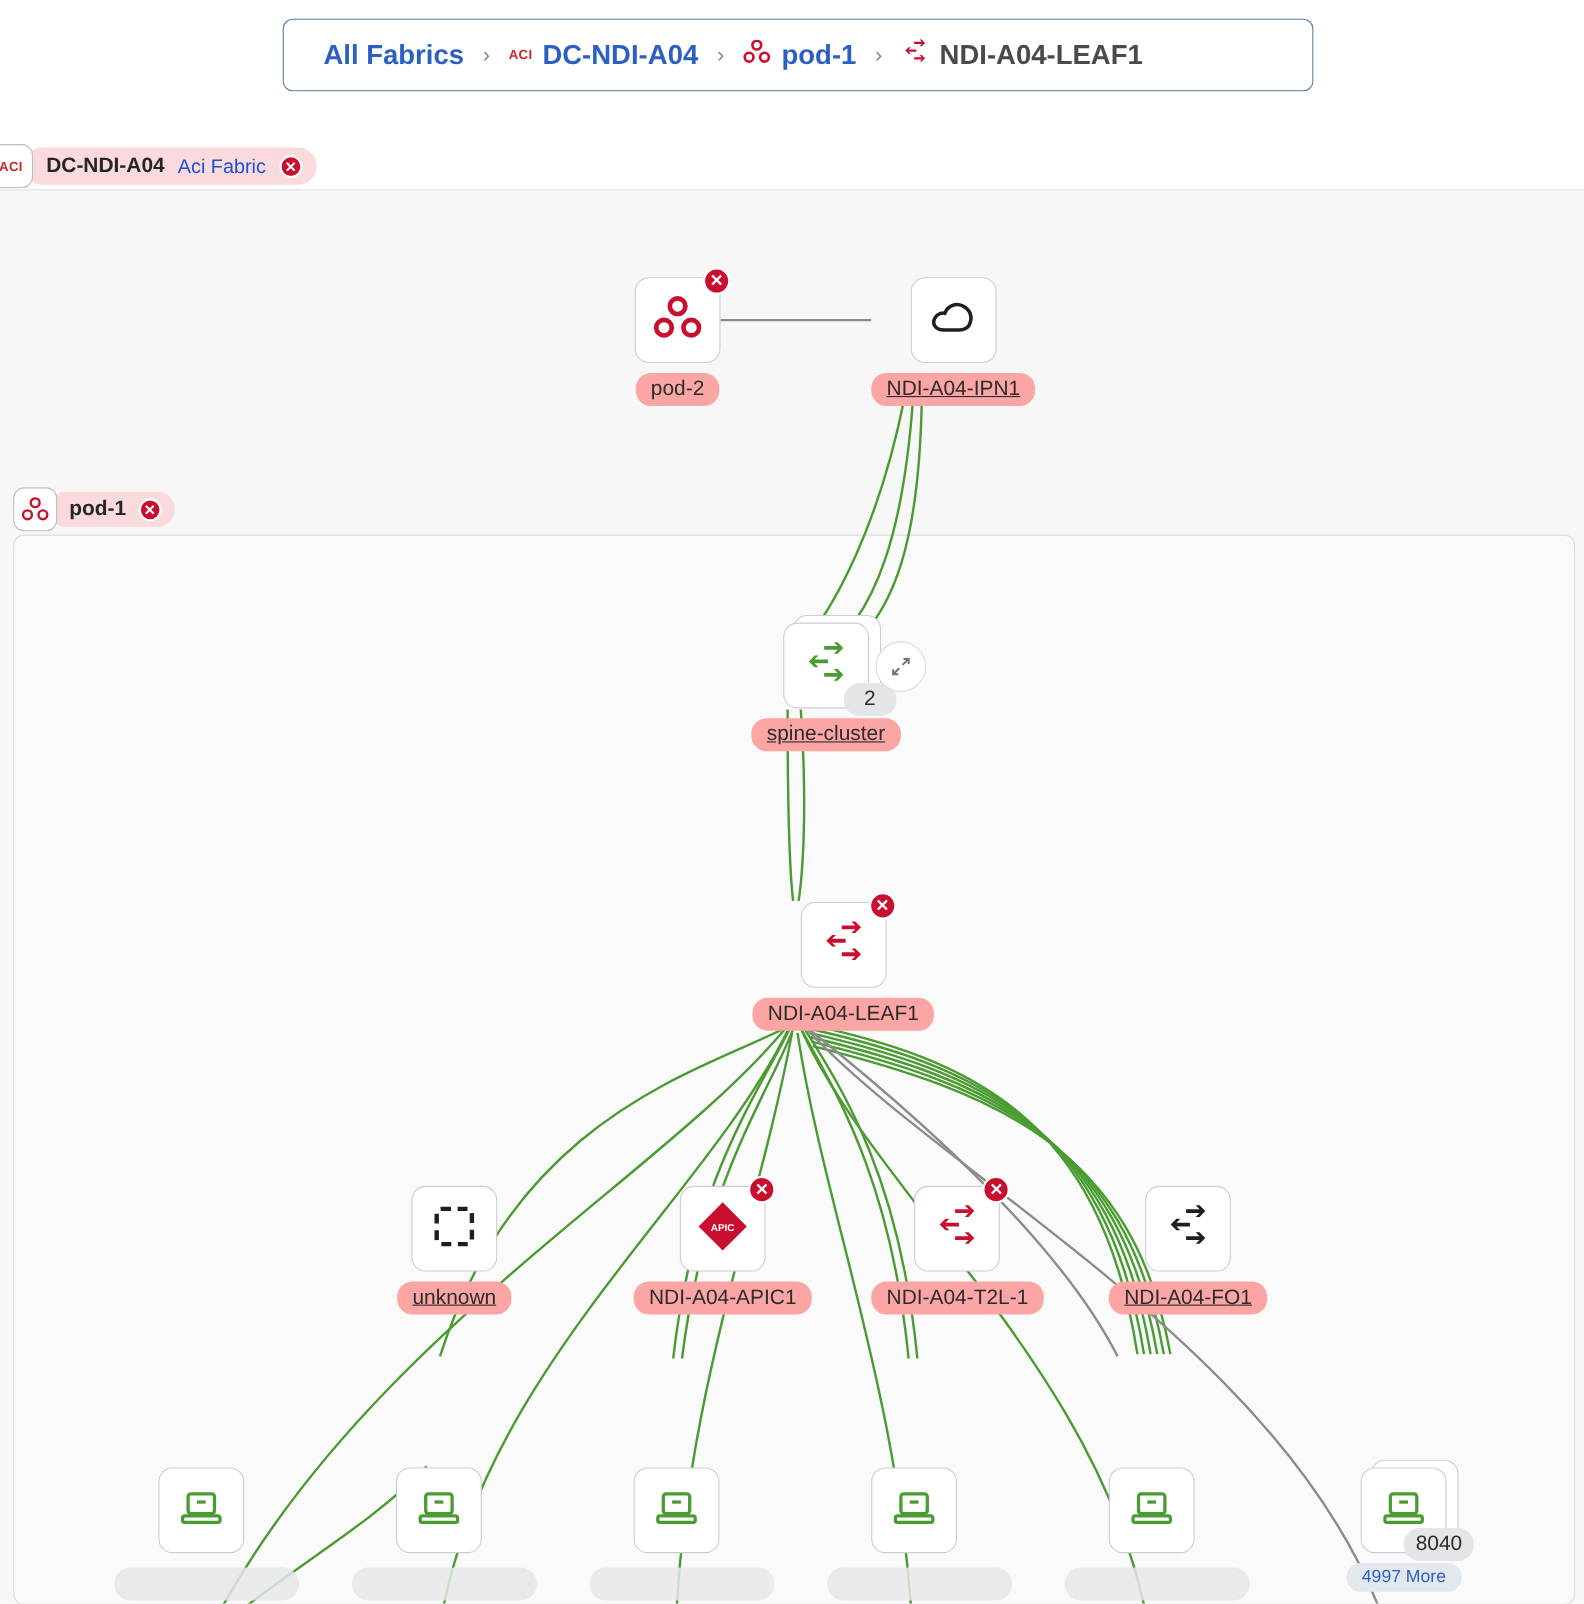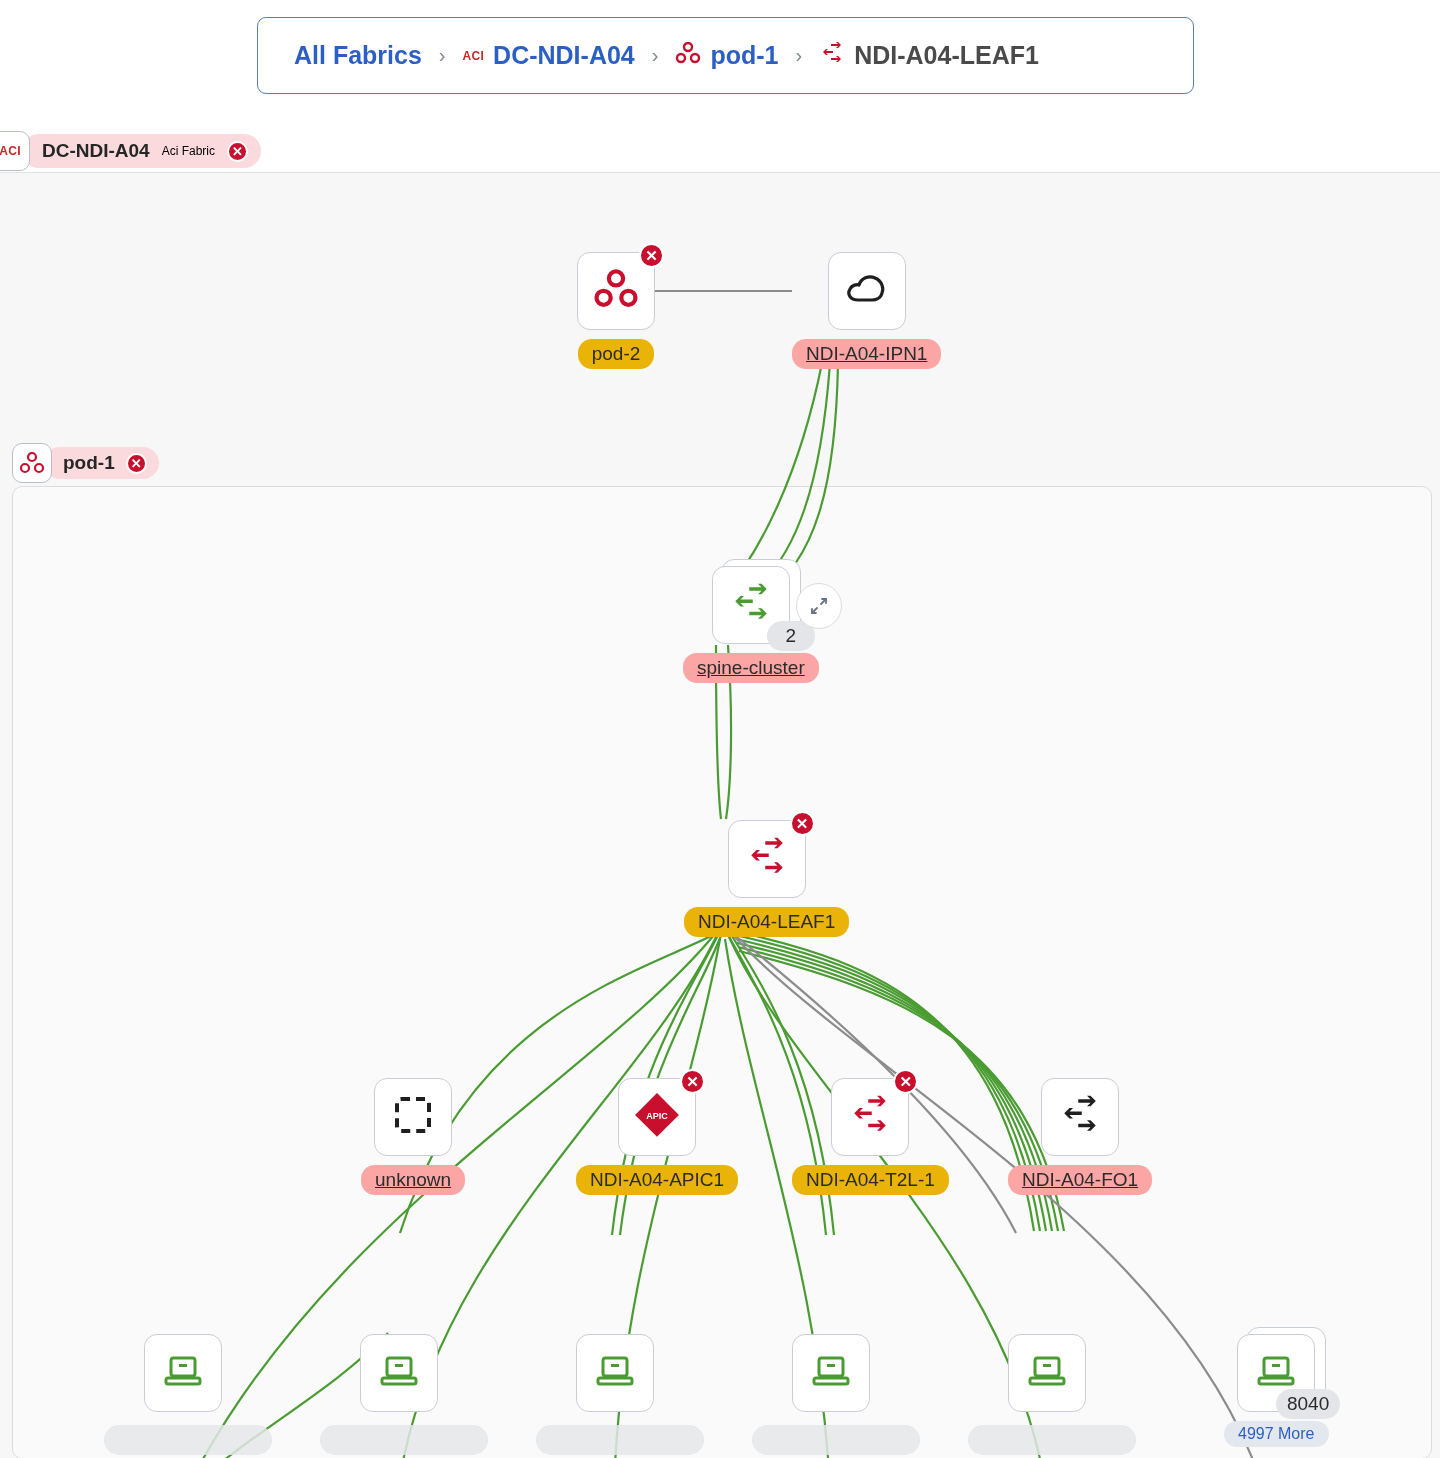"All Fabrics" .breadcrumb-bar { height: 77px -> 66px }
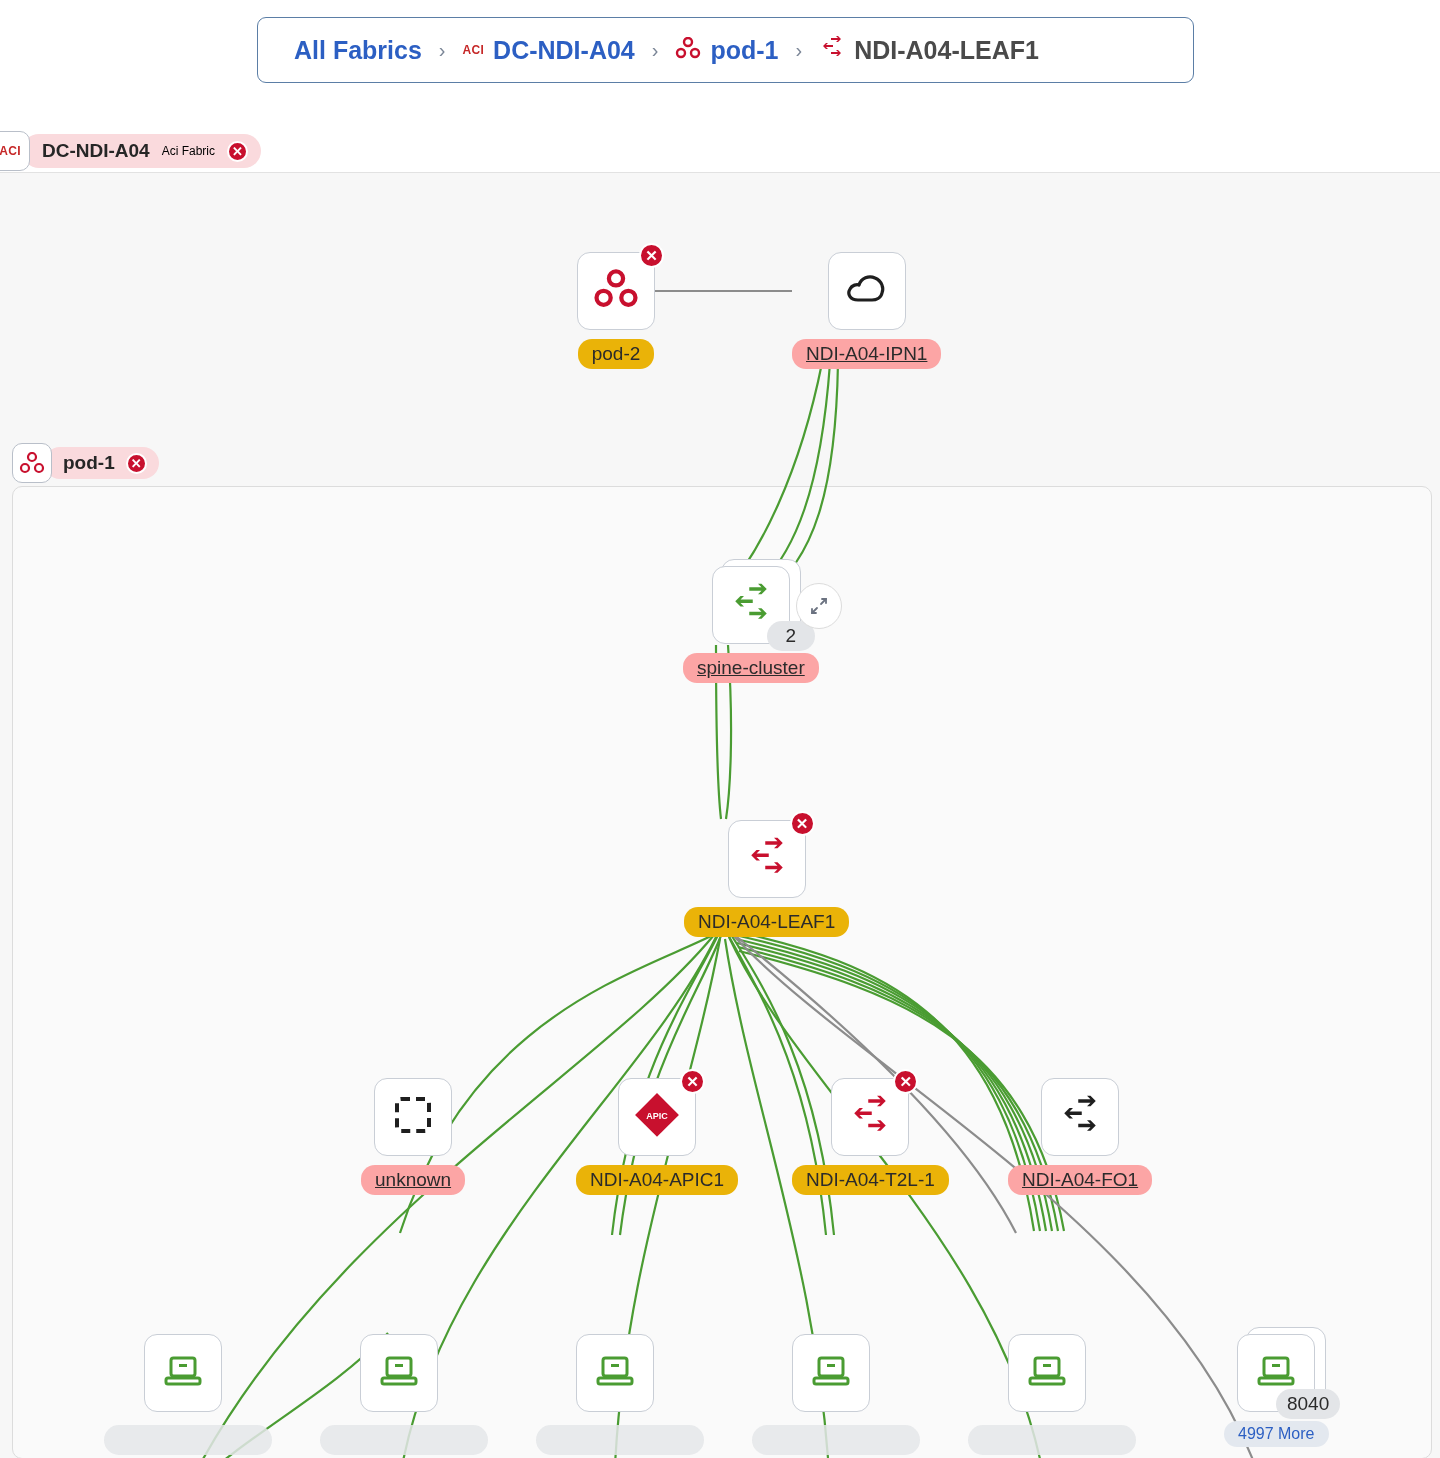"Aci Fabric" .chip-sub { color: #000000 -> #1d4ed8; font-size: 12px -> 18px }
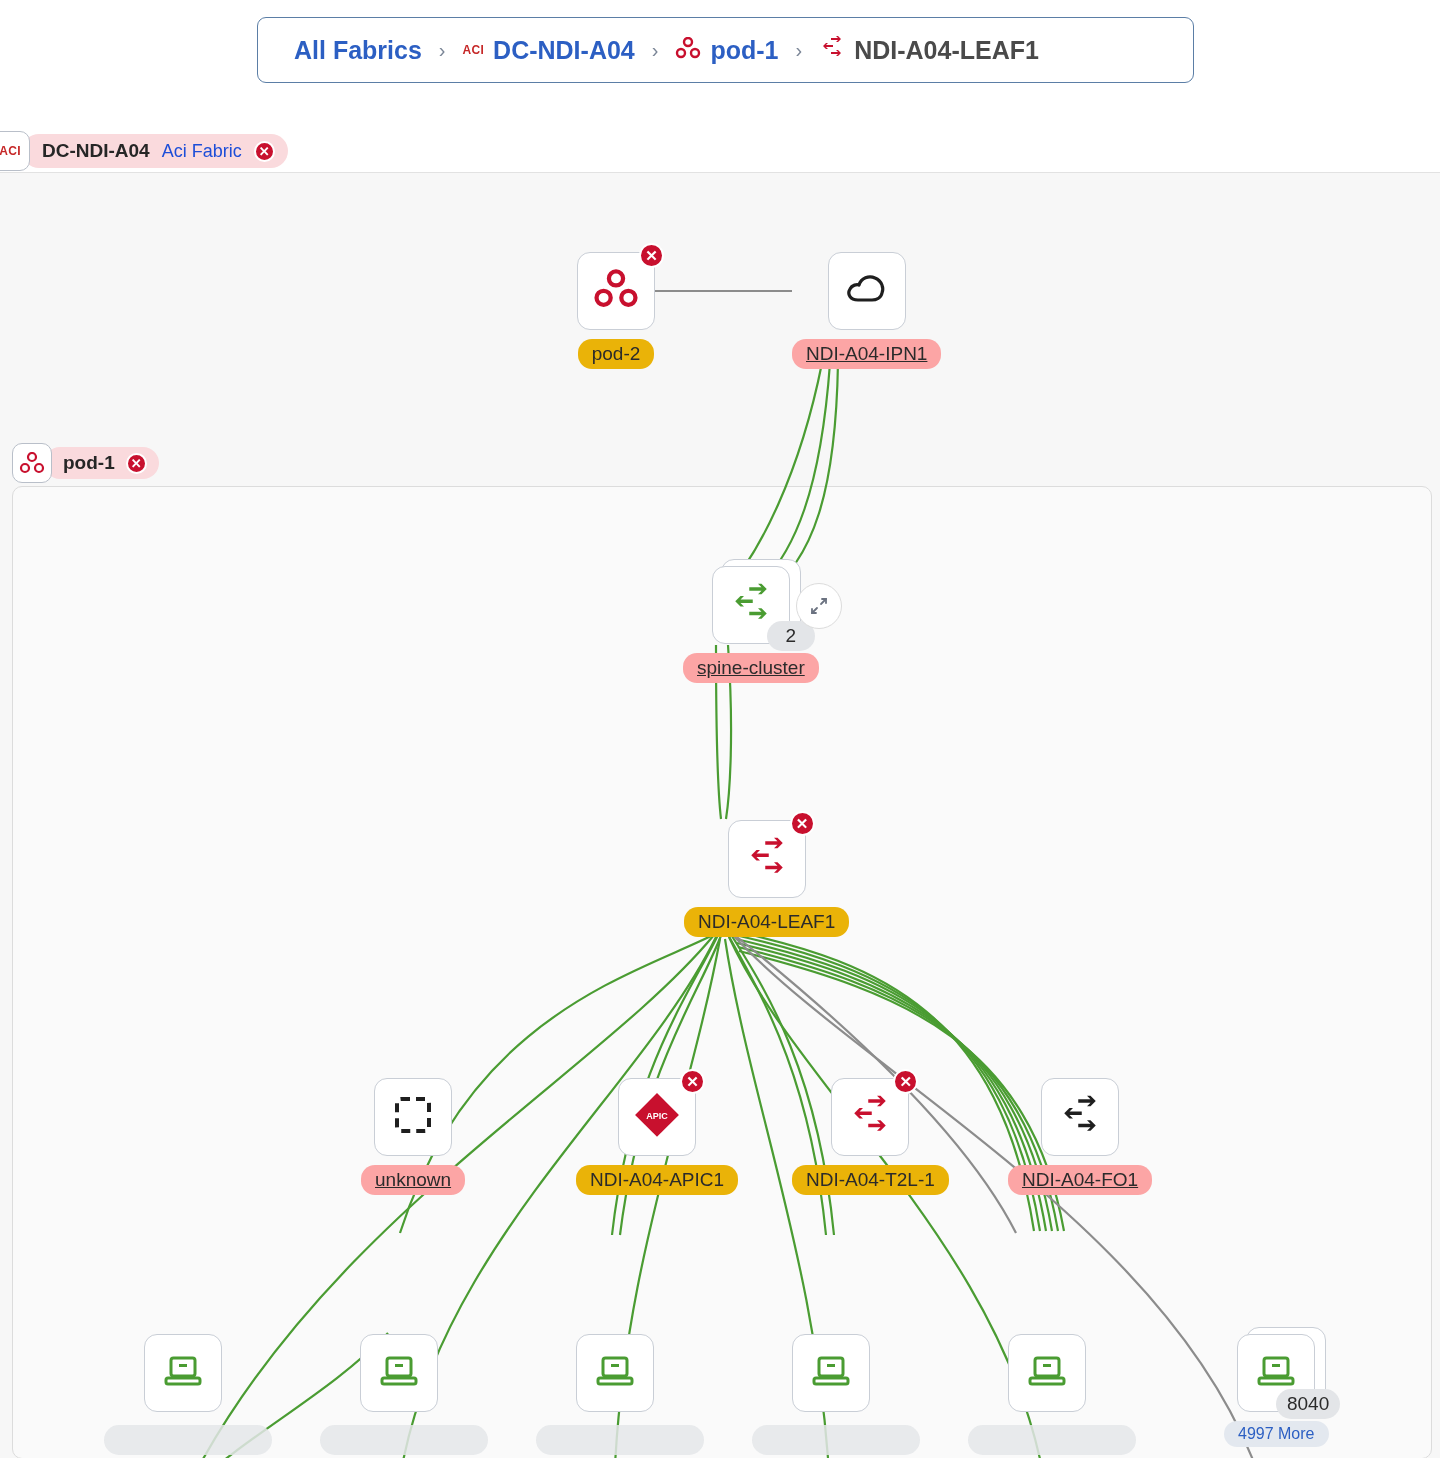"pod-2" .label-pink { background: #eab308 -> #fca5a5 }
